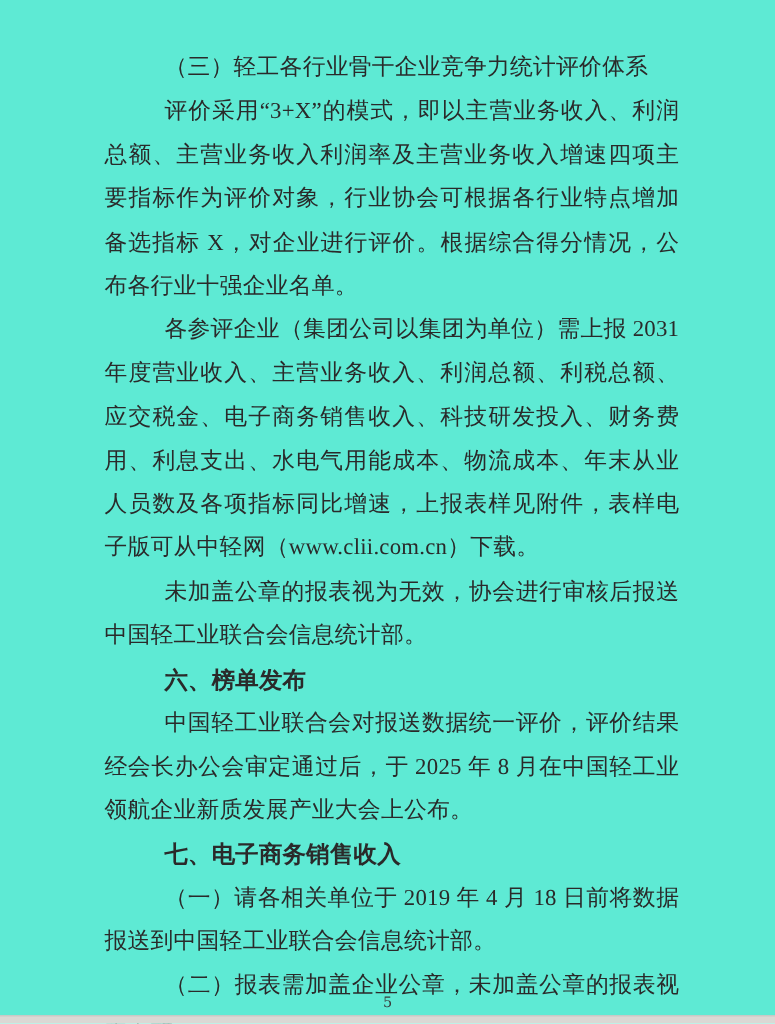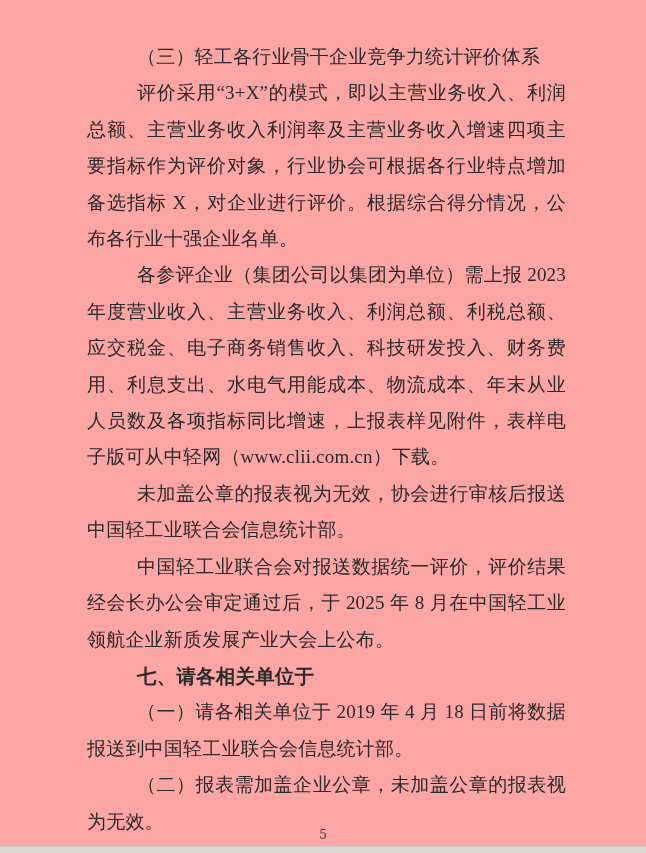"（三）轻工各行业骨干企业竞争力统计评价体系" .page { background: #fca5a5 -> #5eead4 }
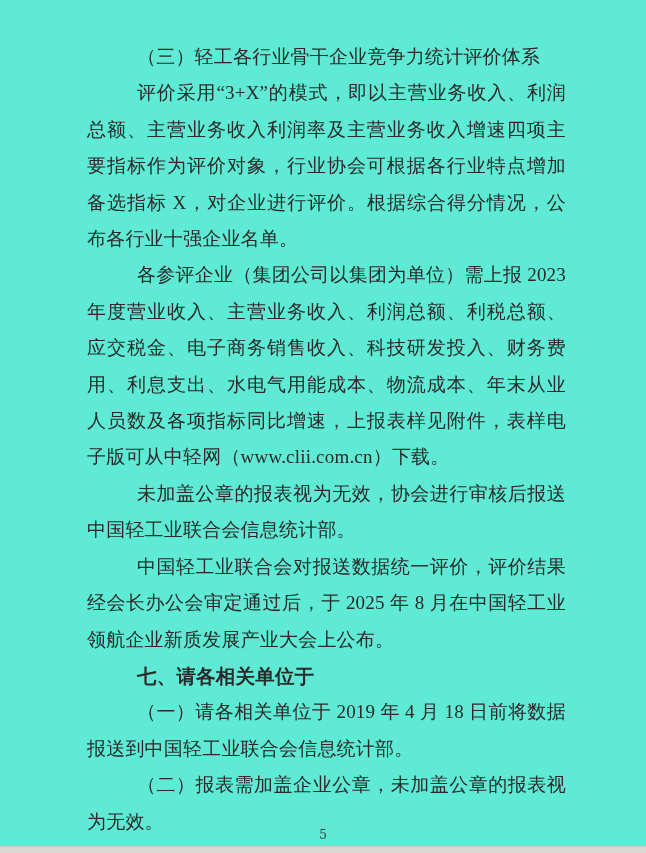"各参评企业（集团公司以集团为单位）需上报 2023" p.blk { text: 2023 -> 2031 }
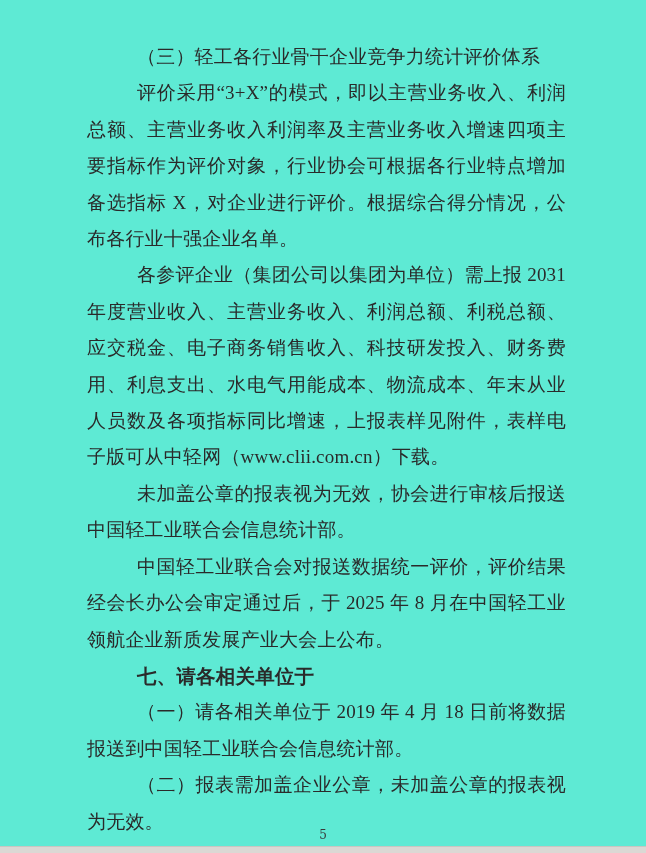"六、榜单发布" p.blk { html: none -> <p>六、榜单发布</p> }
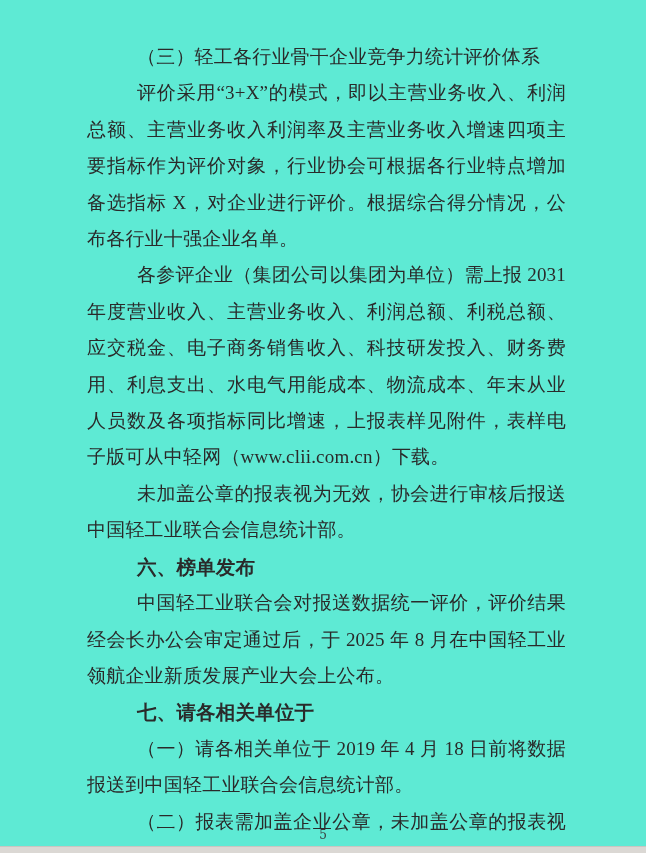"七、请各相关单位于" p.blk { text: 请各相关单位于 -> 电子商务销售收入 }
